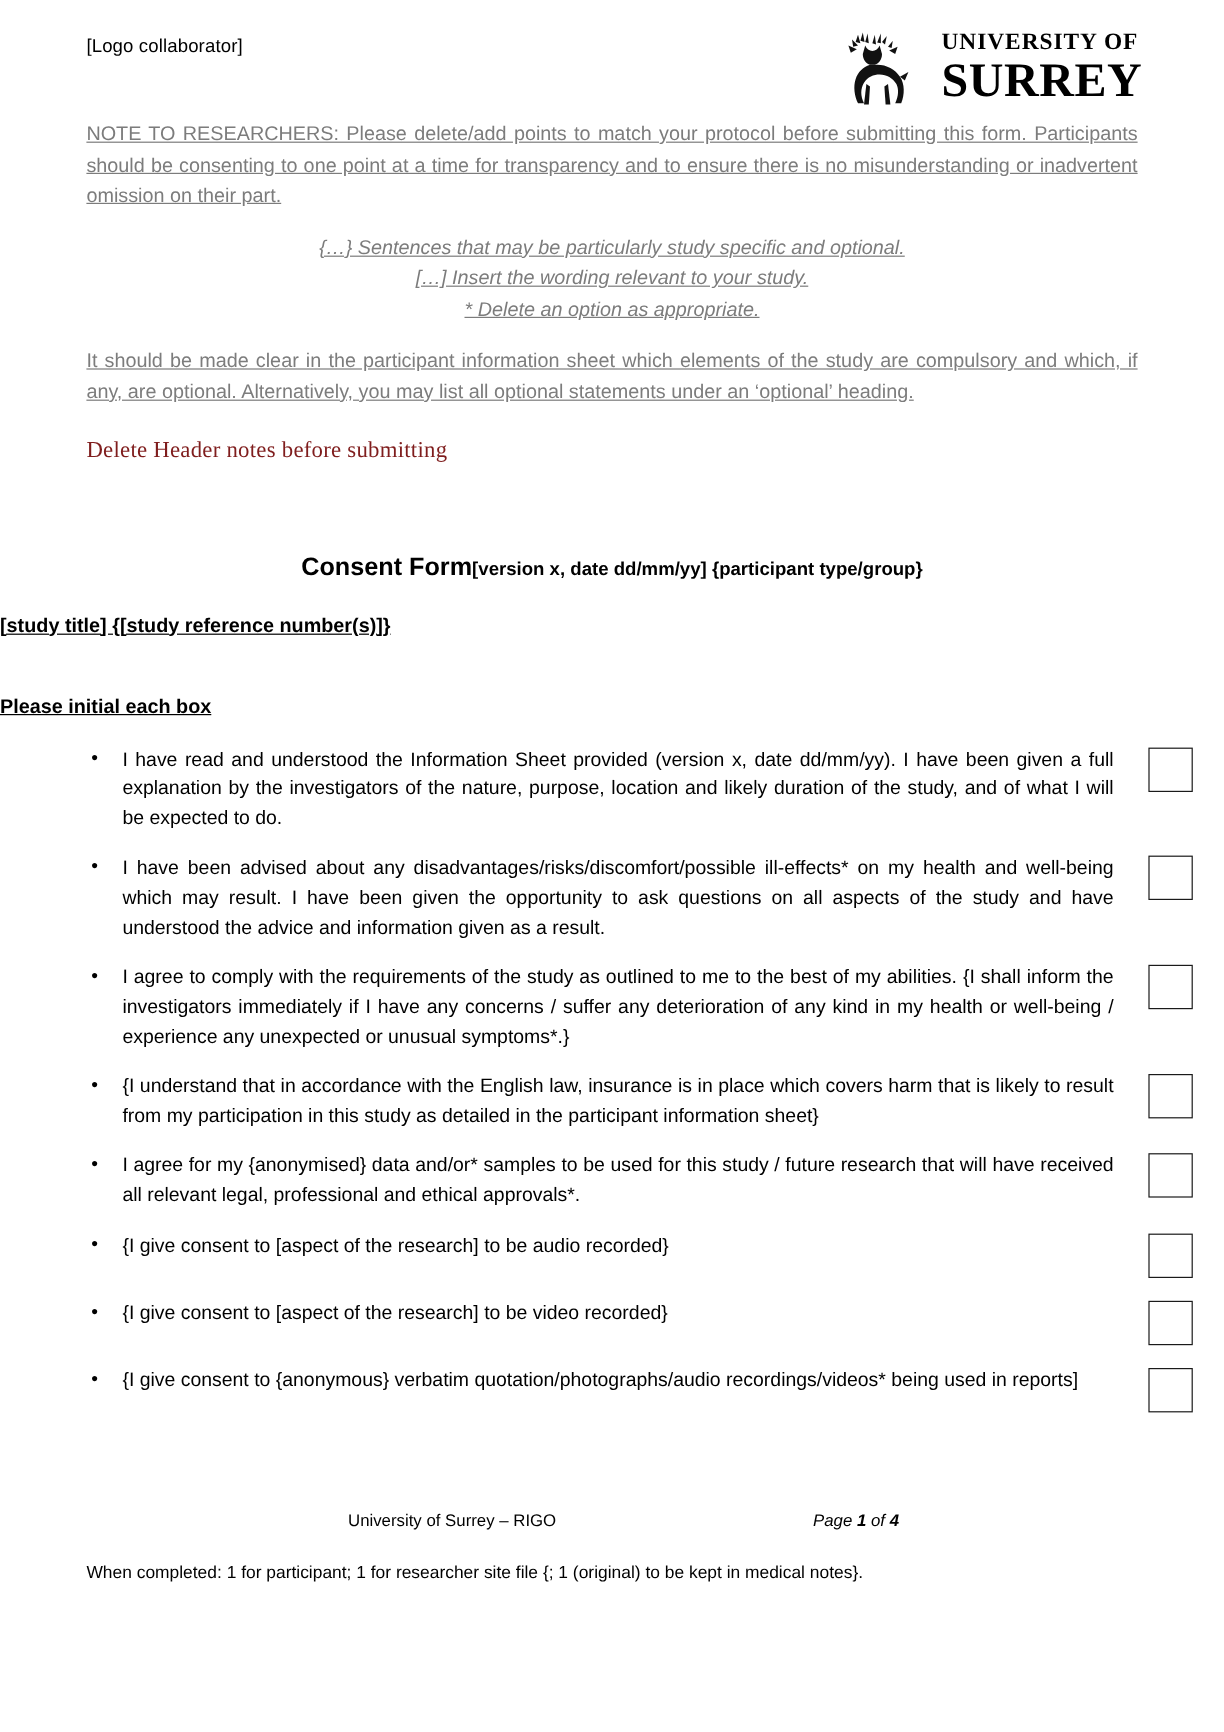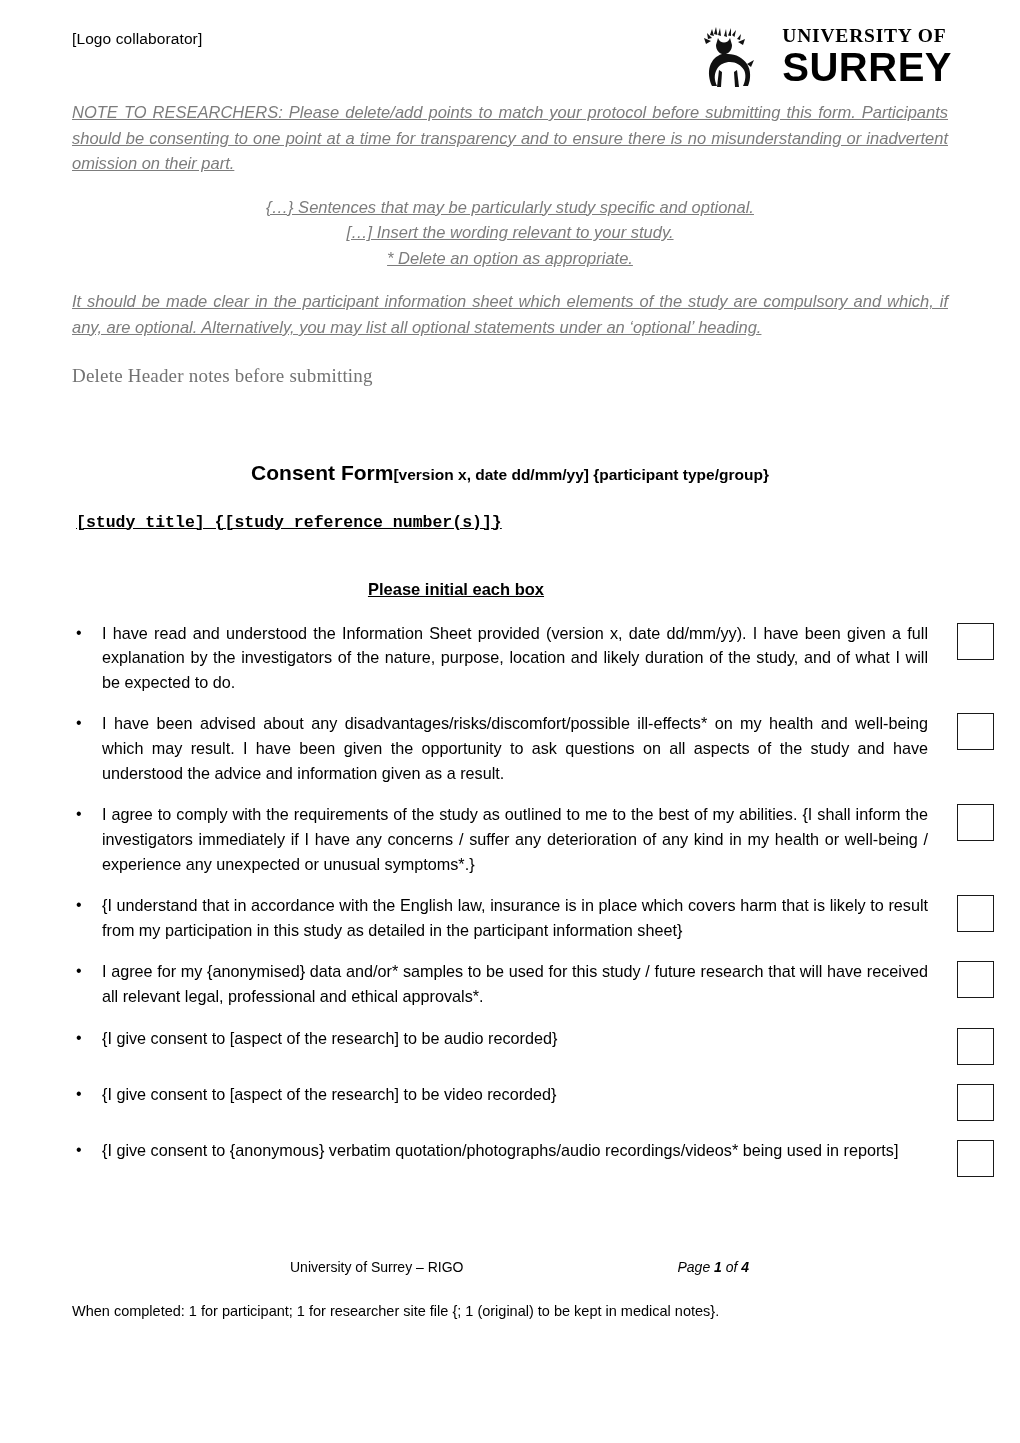"SURREY" .surrey-line2 { font-family: Liberation Sans, sans-serif -> Liberation Serif, serif }
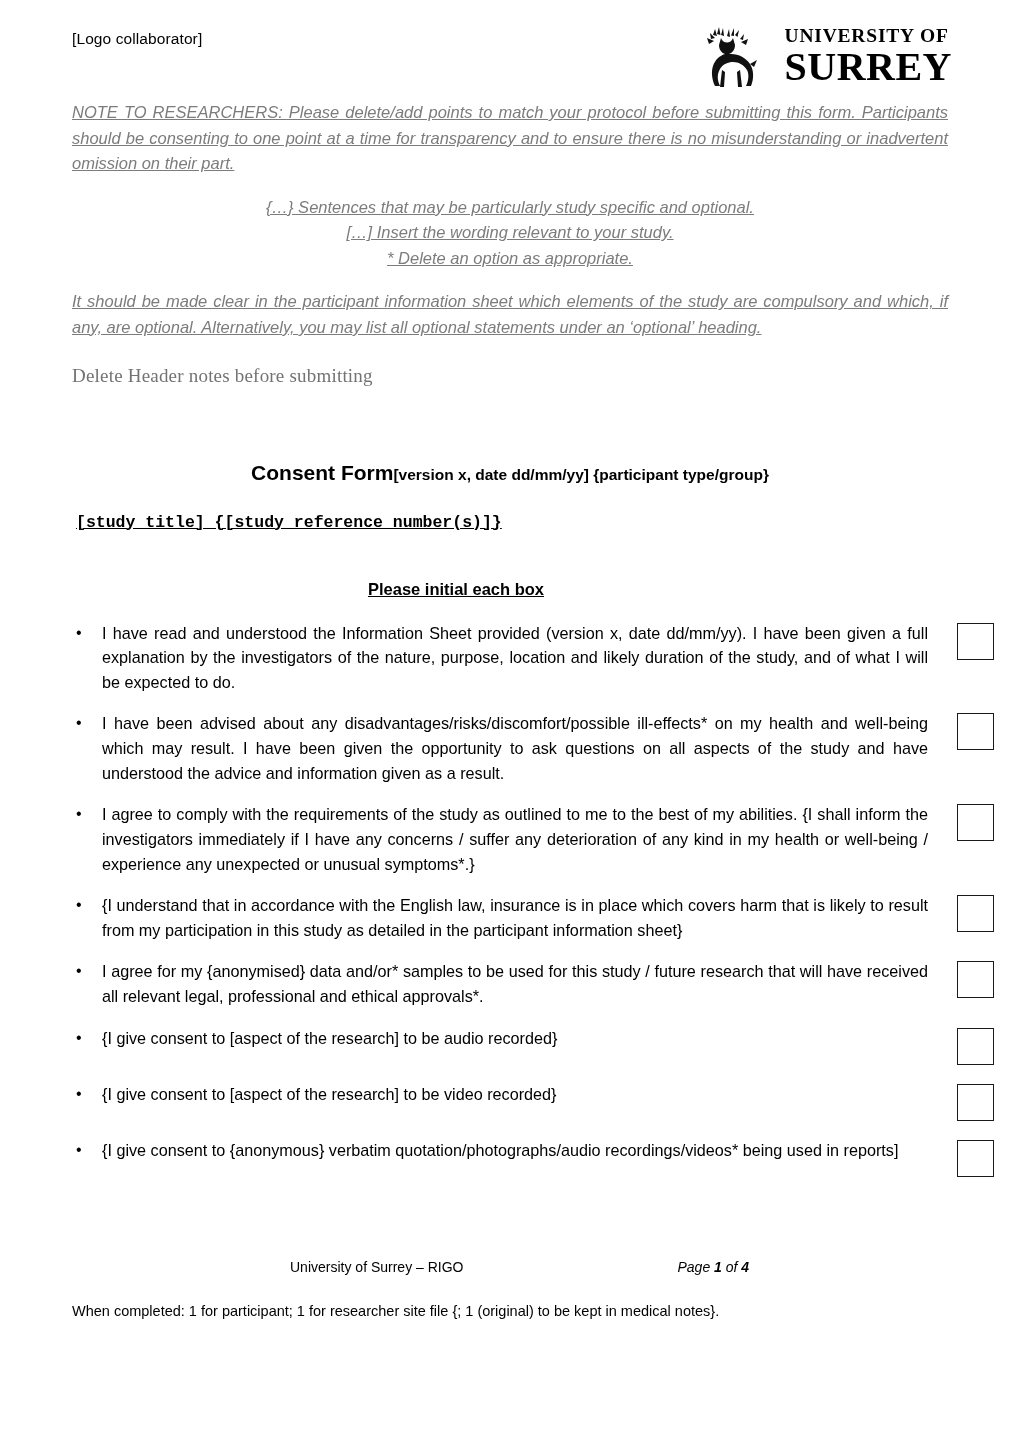"NOTE TO RESEARCHERS: Please delete/add" .note-para { font-style: italic -> none }
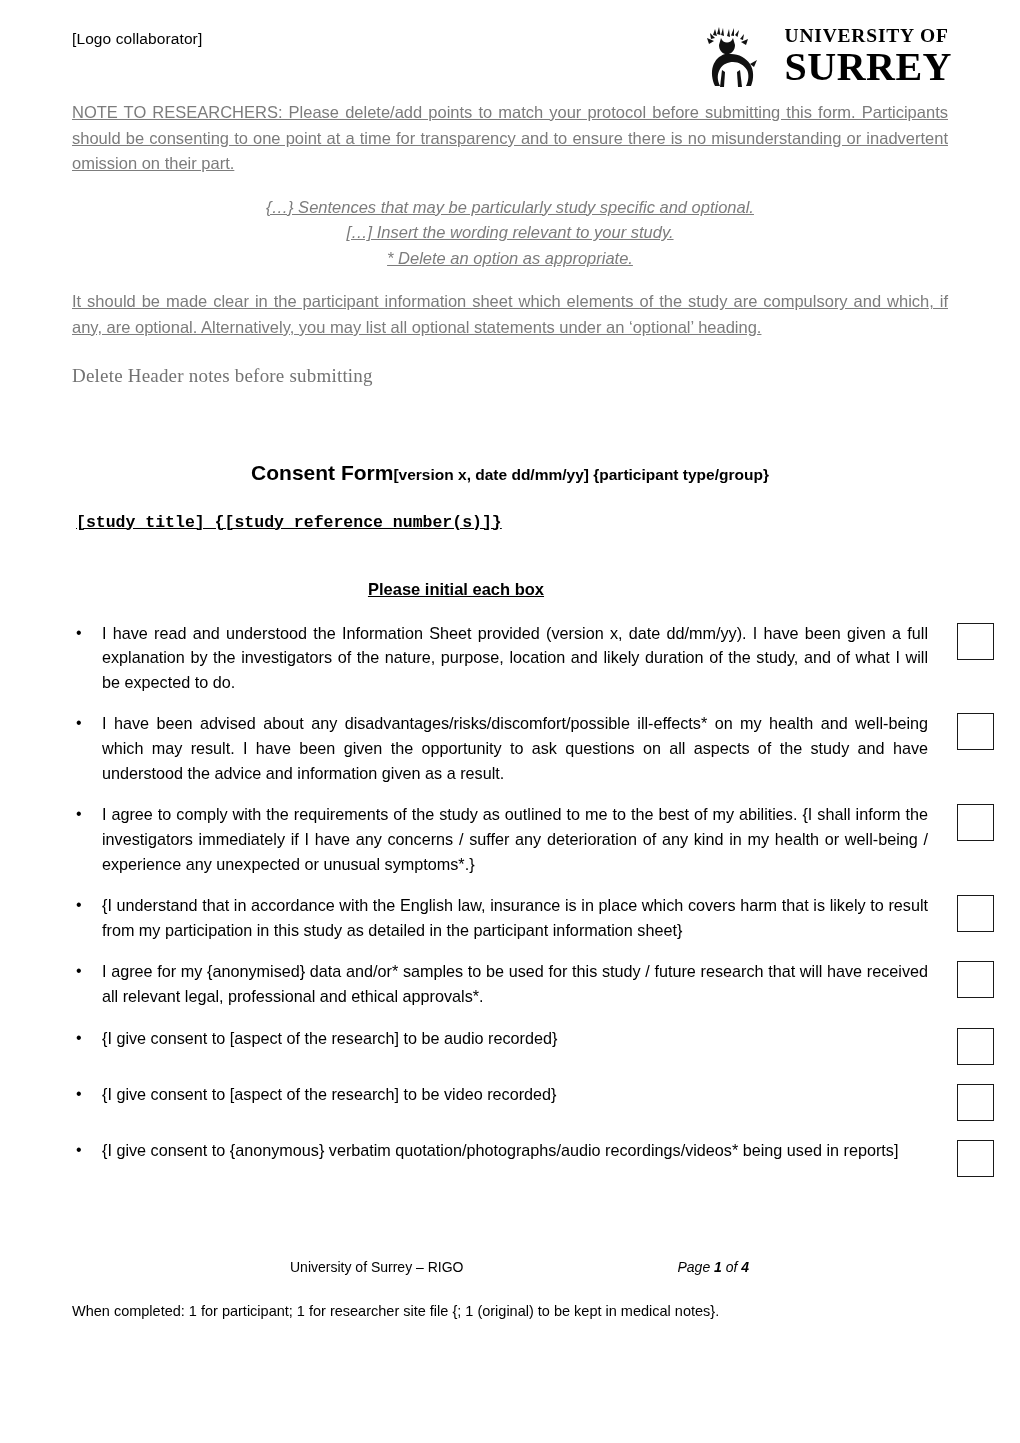"Delete Header notes before submitting" .delete-header { color: #737373 -> #7f1d1d }
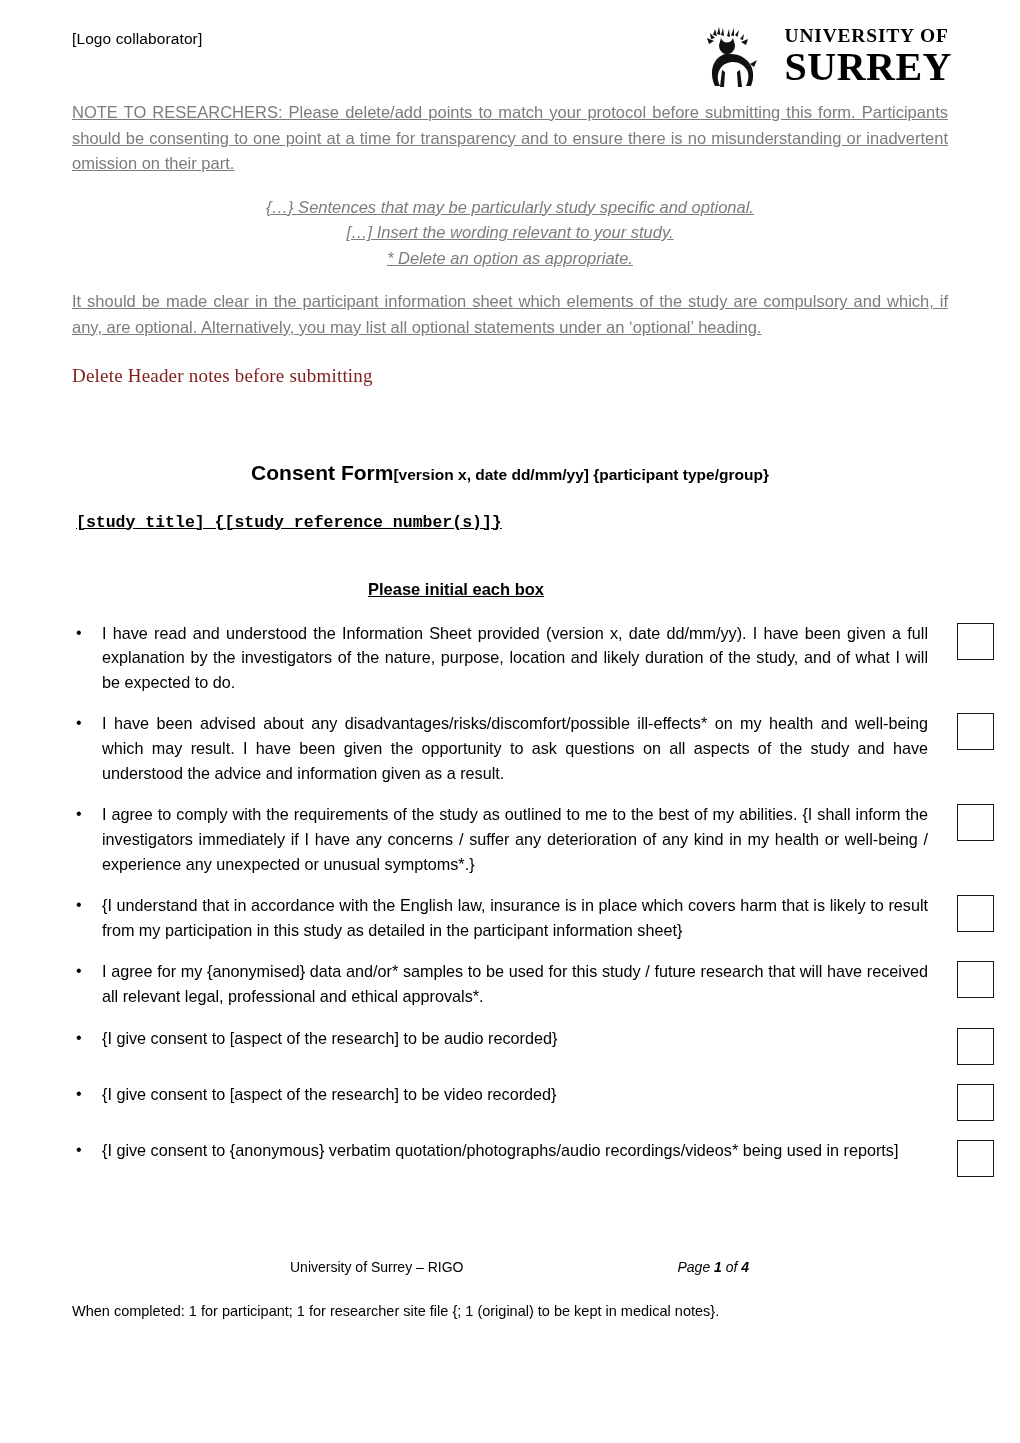"[study title] {[study reference" .study-title { font-family: Liberation Mono, monospace -> none; padding-left: 76px -> none }
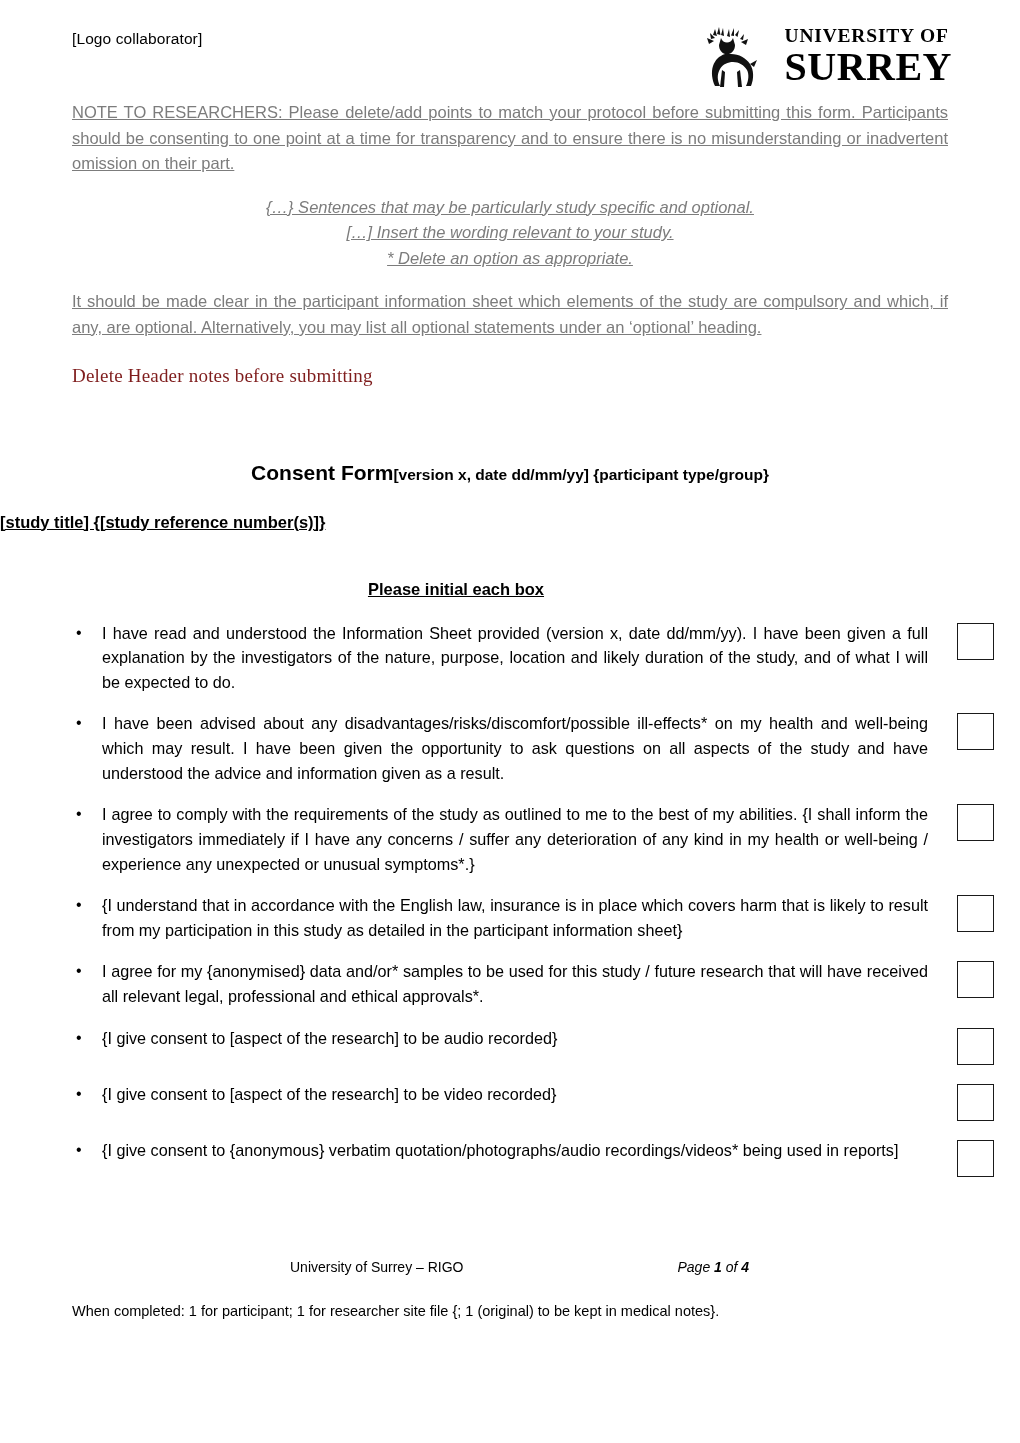"Please initial each box" .initial-line { text-align: center -> left }
